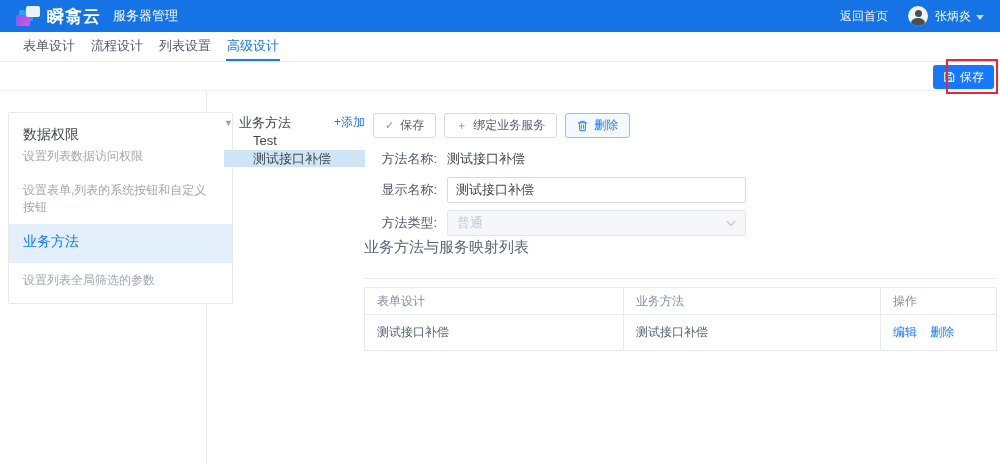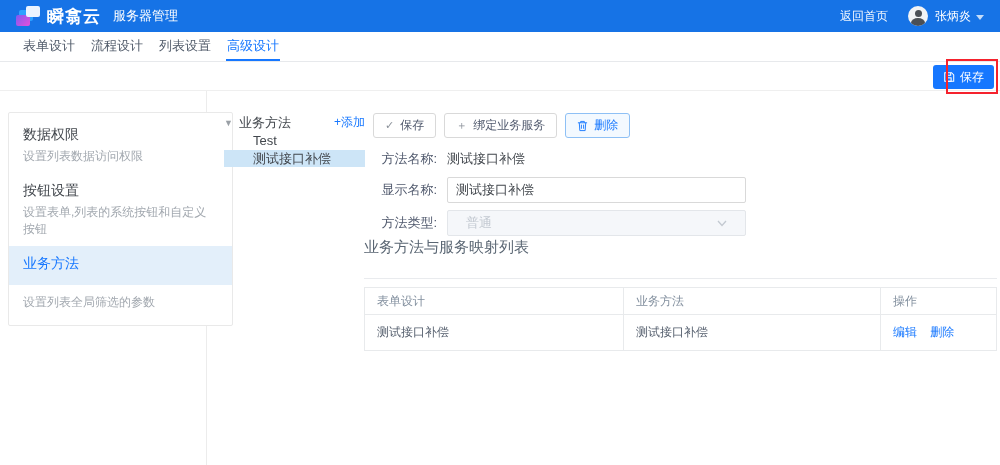"按钮设置" div.ci-title { html: <div>按钮设置</div> -> none }
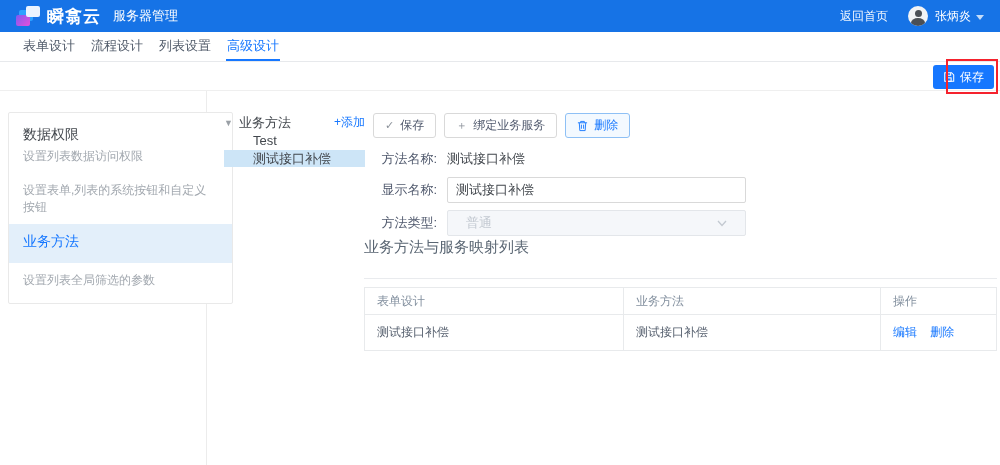"普通" .f-select { padding: 0 18px -> 0 9px }
